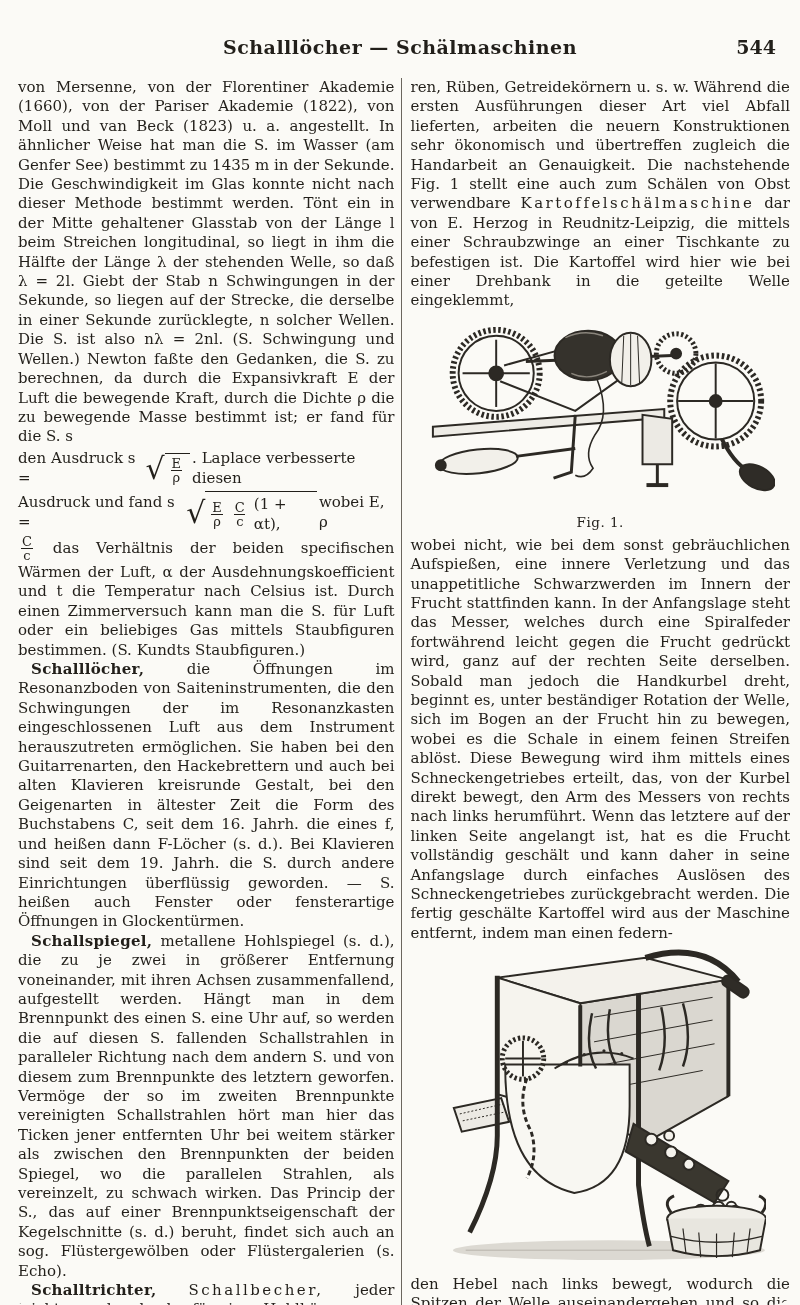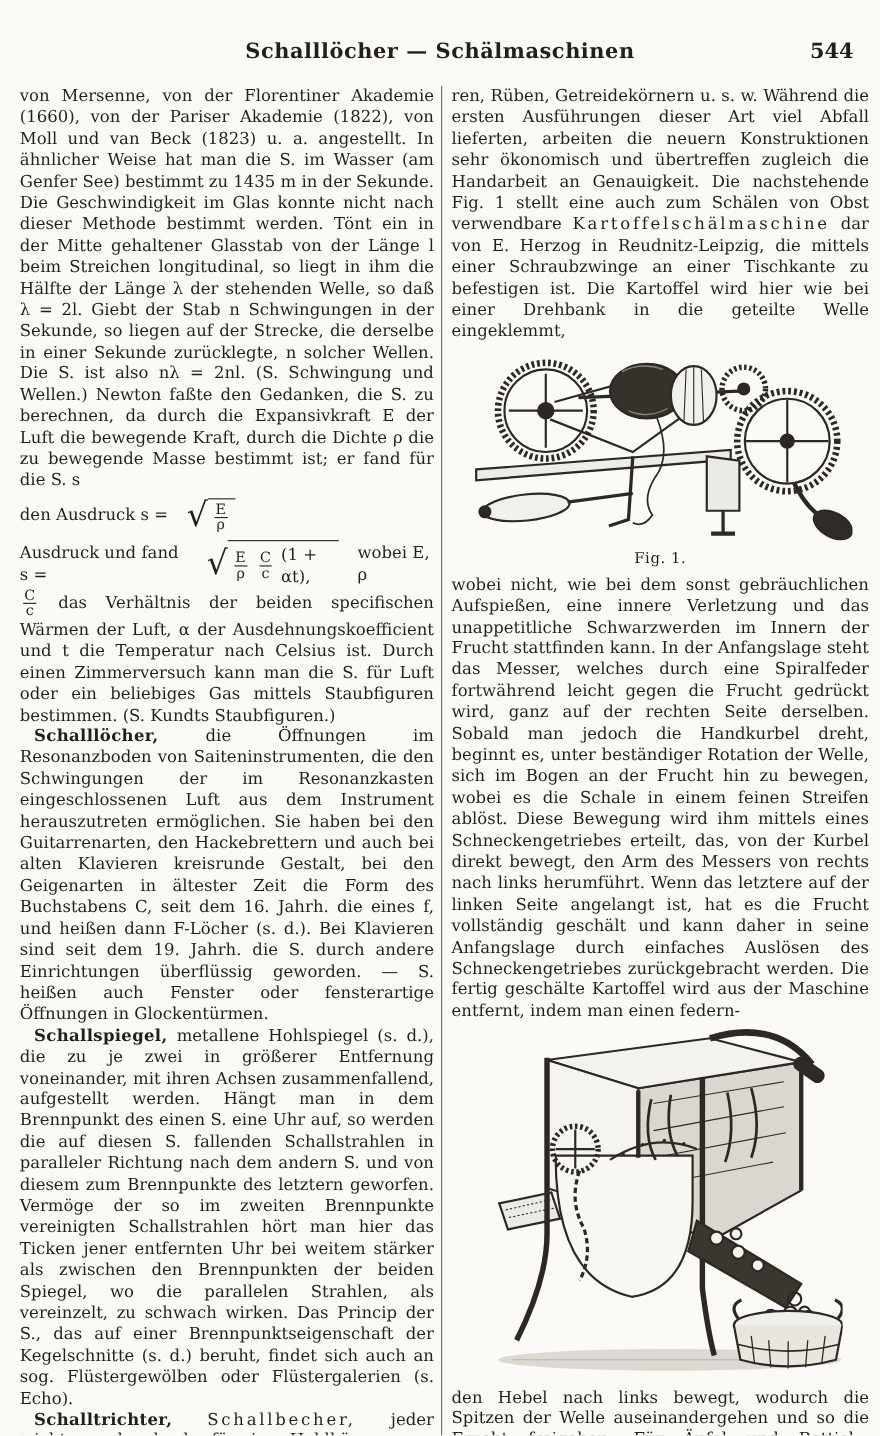"den Ausdruck s =" .formula-line { gap: 17px -> 2px }
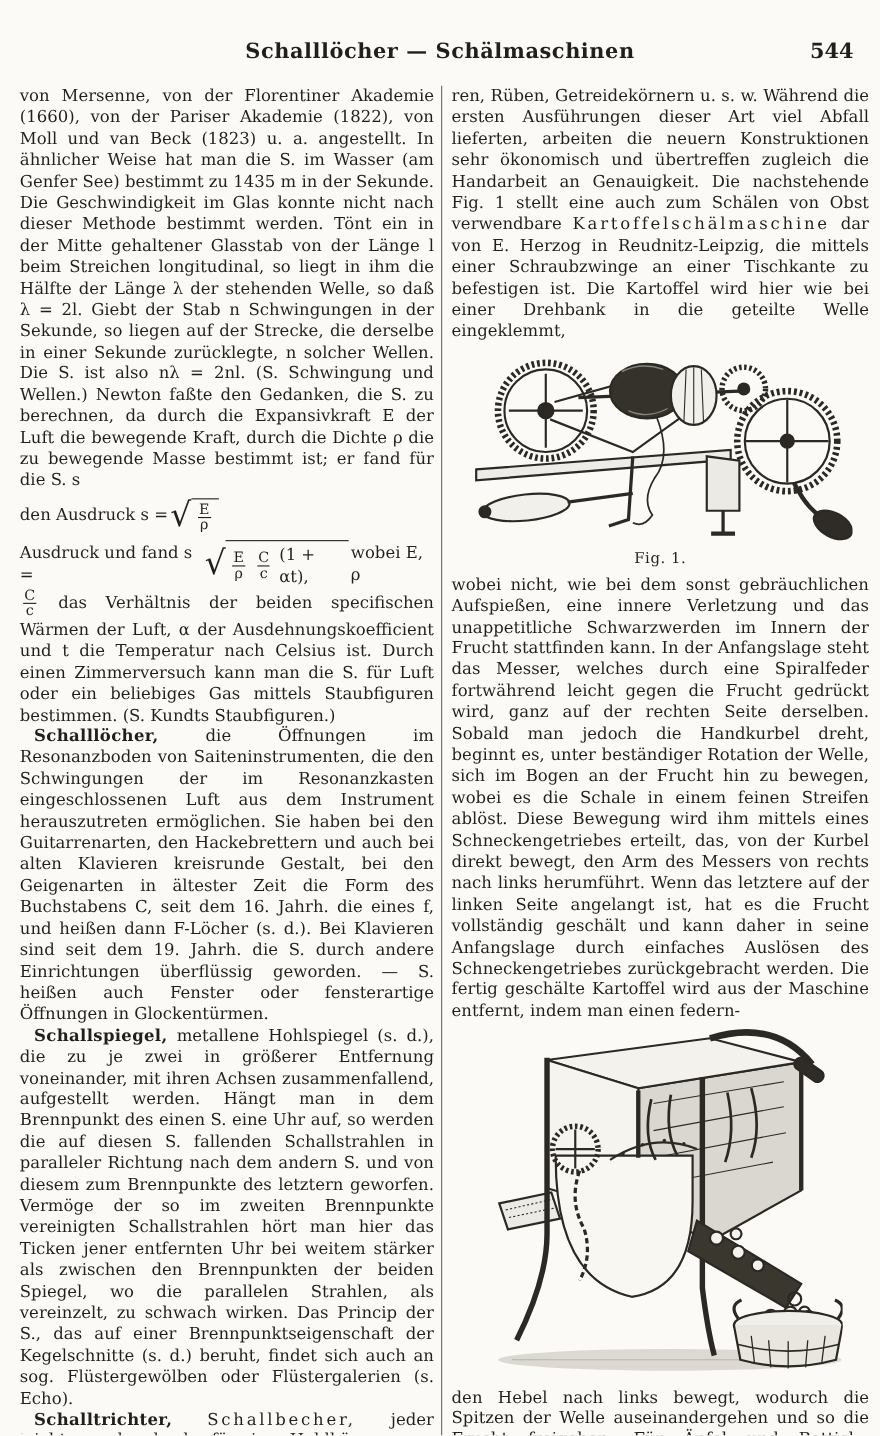". Laplace verbesserte diesen" span { html: none -> <span>. Laplace verbesserte diesen</span> }
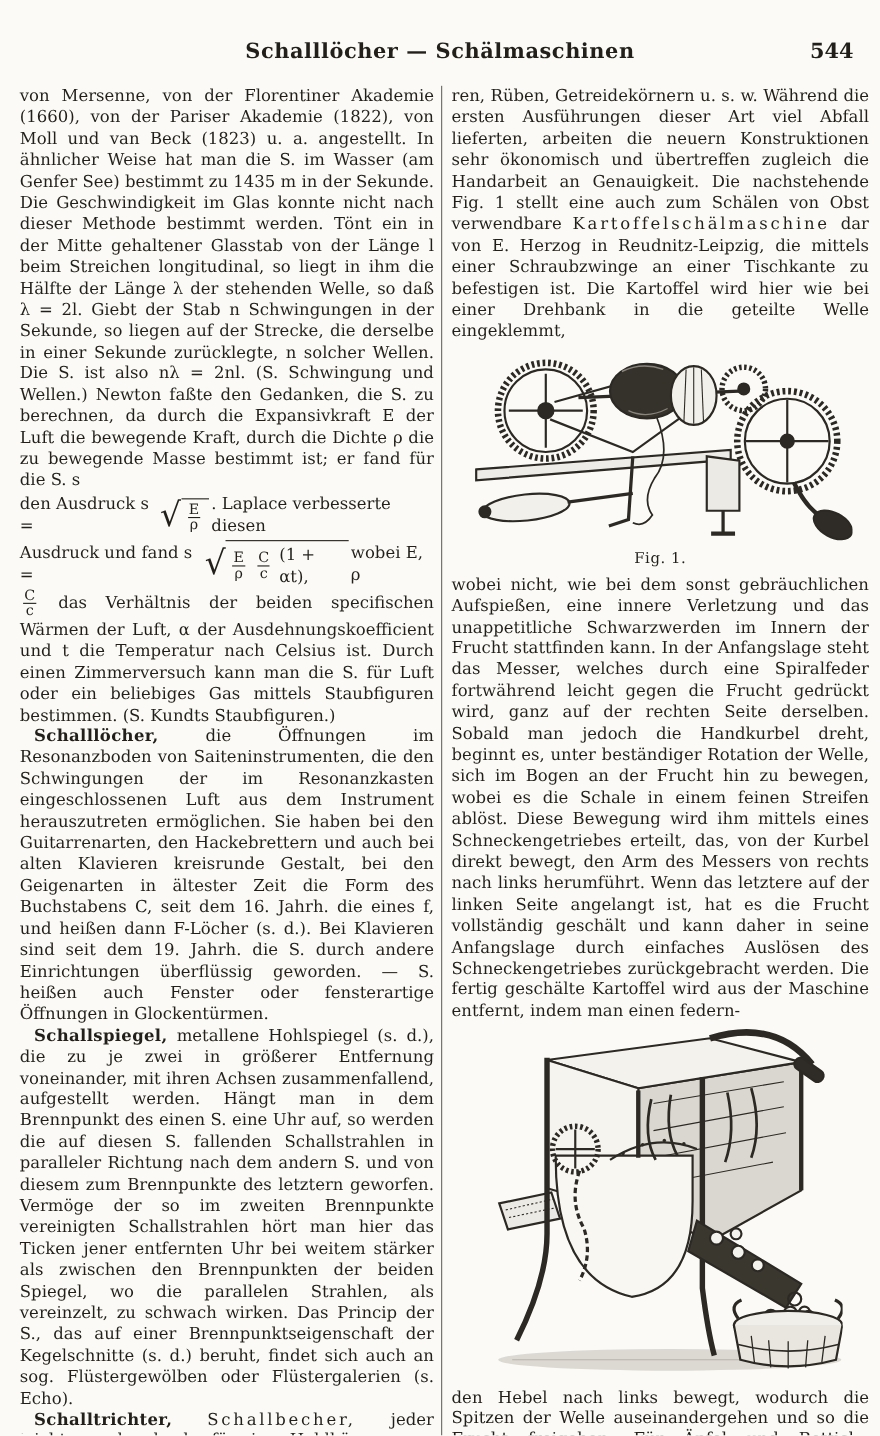"Fig. 1." figcaption { margin-top: 2px -> 16px }
